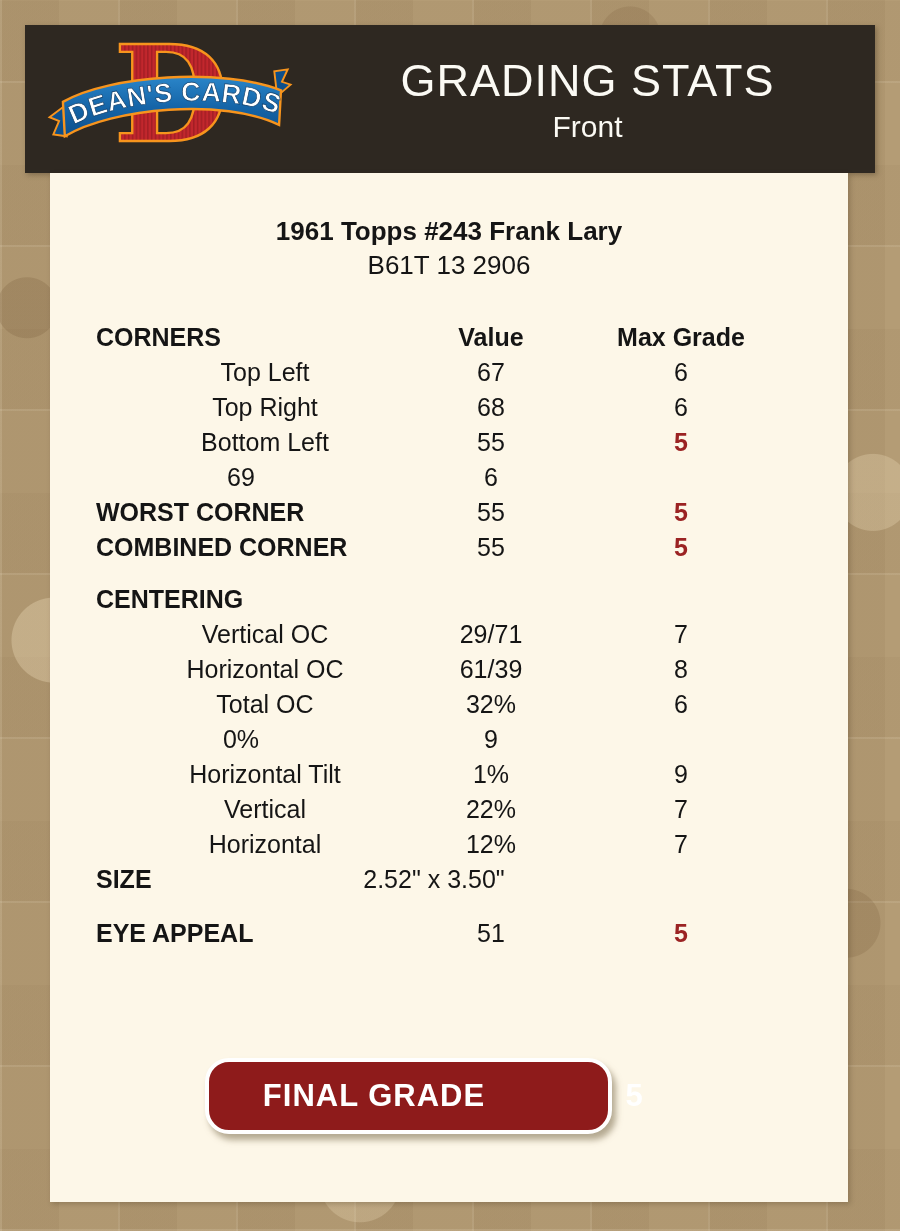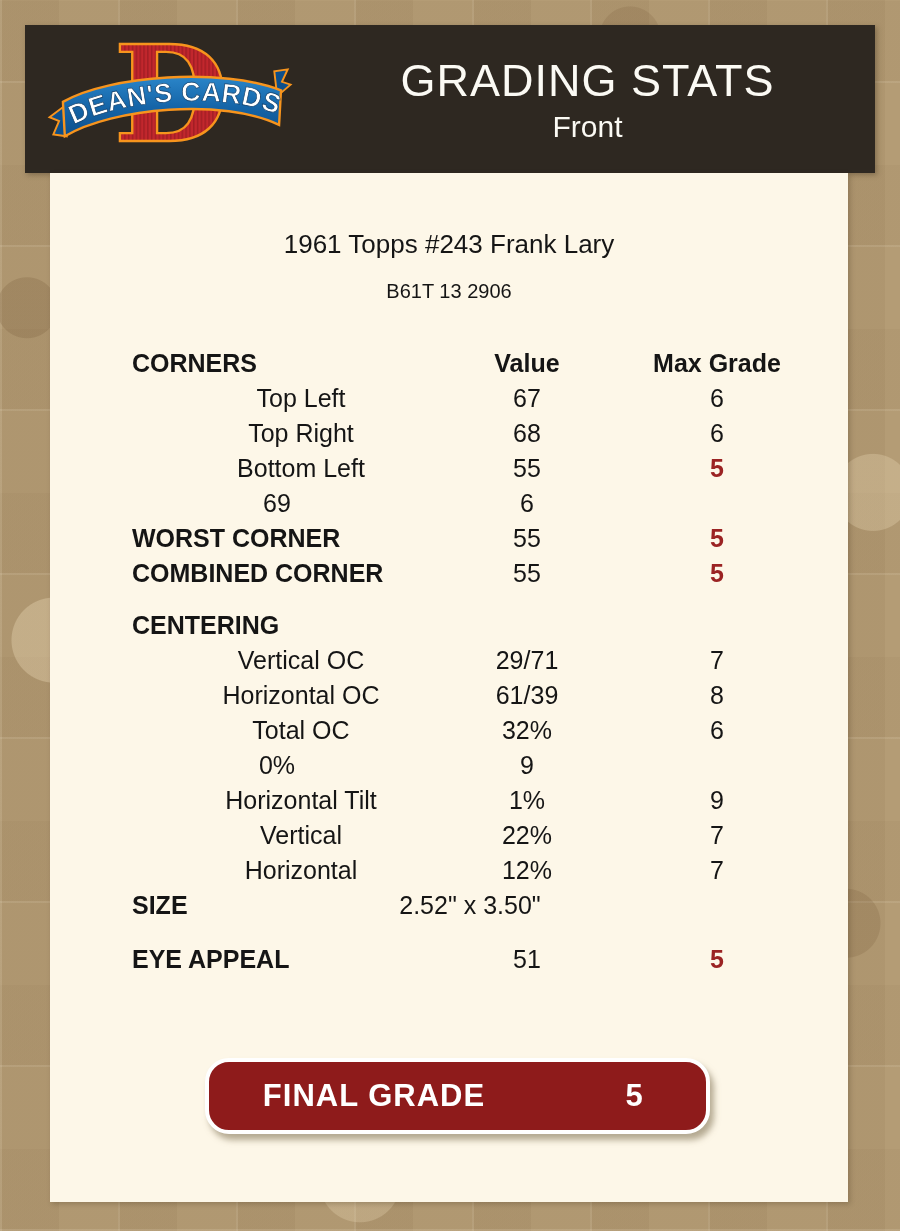"1961 Topps #243 Frank Lary" .card-title { font-weight: normal -> bold; margin: 16px -> 3px }
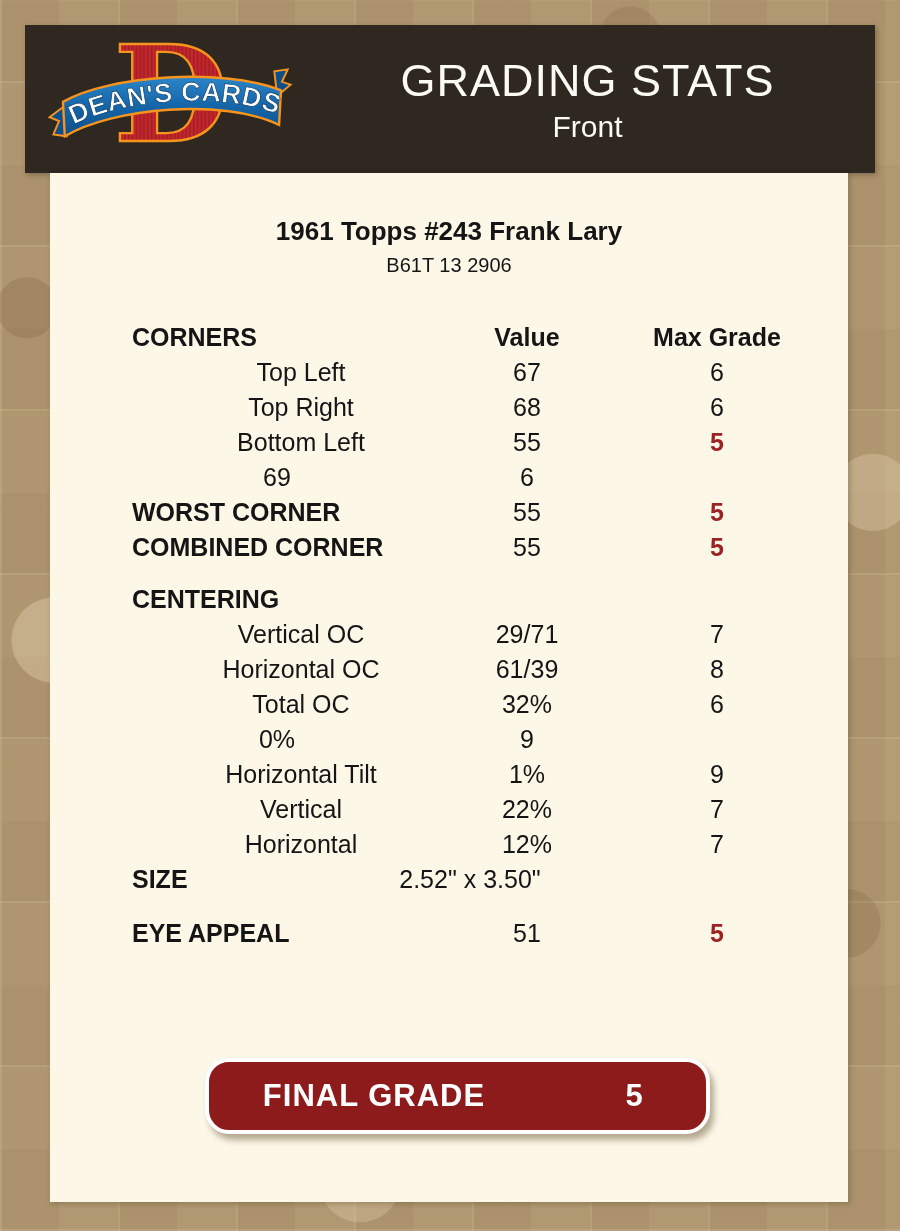"B61T 13 2906" .card-code { font-size: 20px -> 26px }
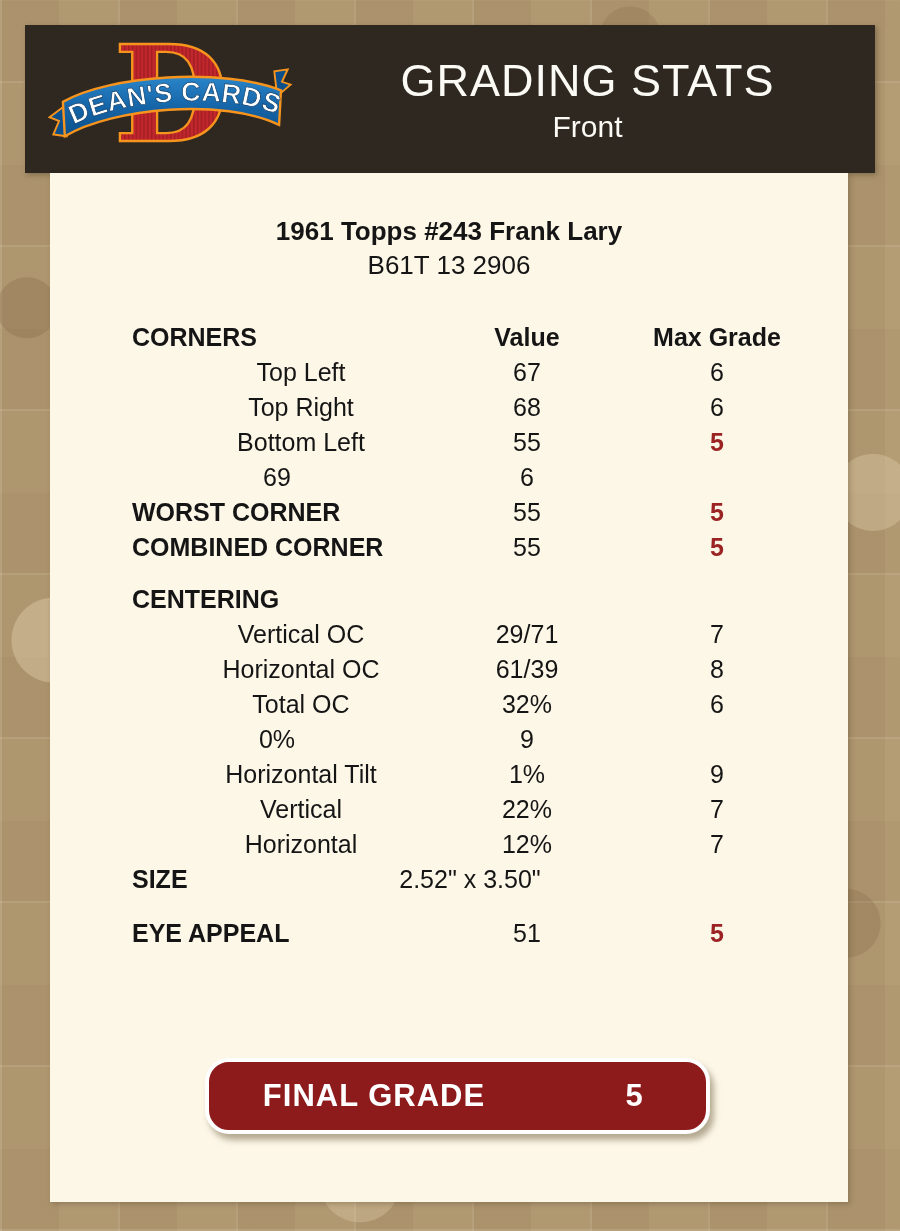"CORNERS" .stats { margin: 38px 0 0 82px -> 38px 0 0 46px }
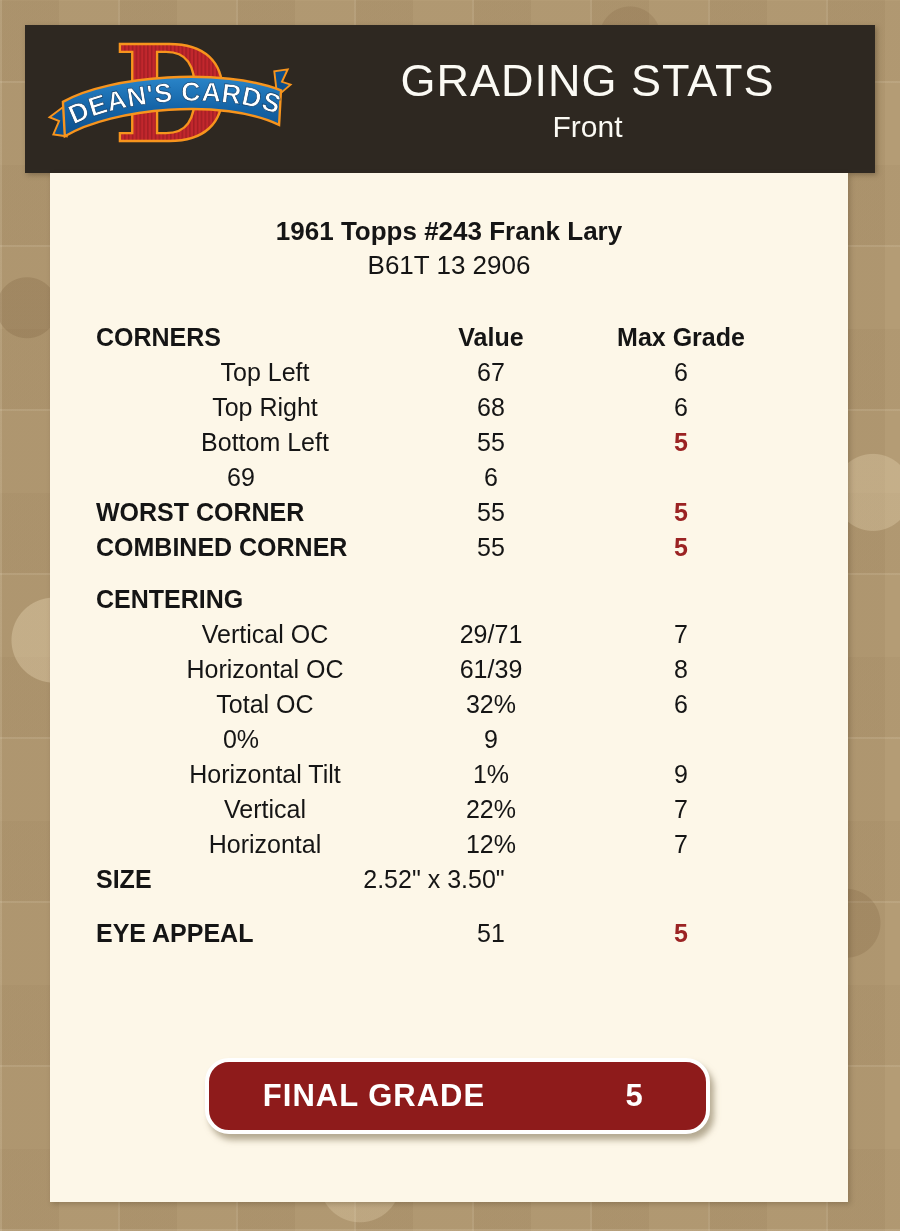"FINAL GRADE" .final-grade-btn { width: 505px -> 407px }
